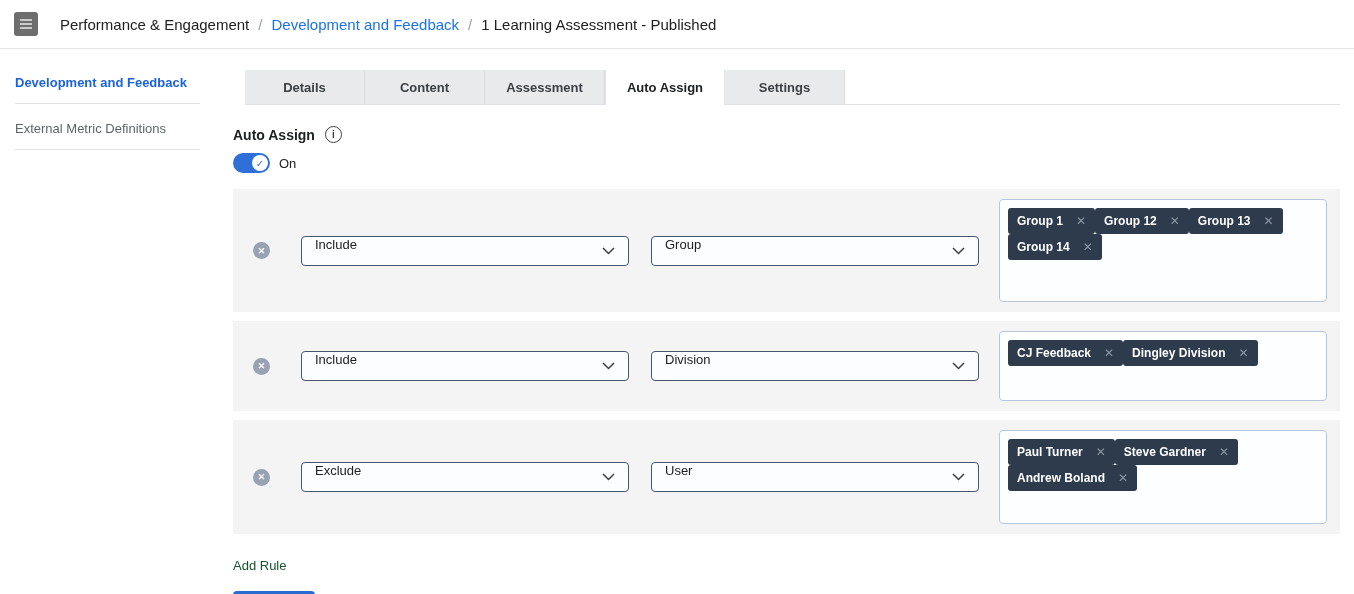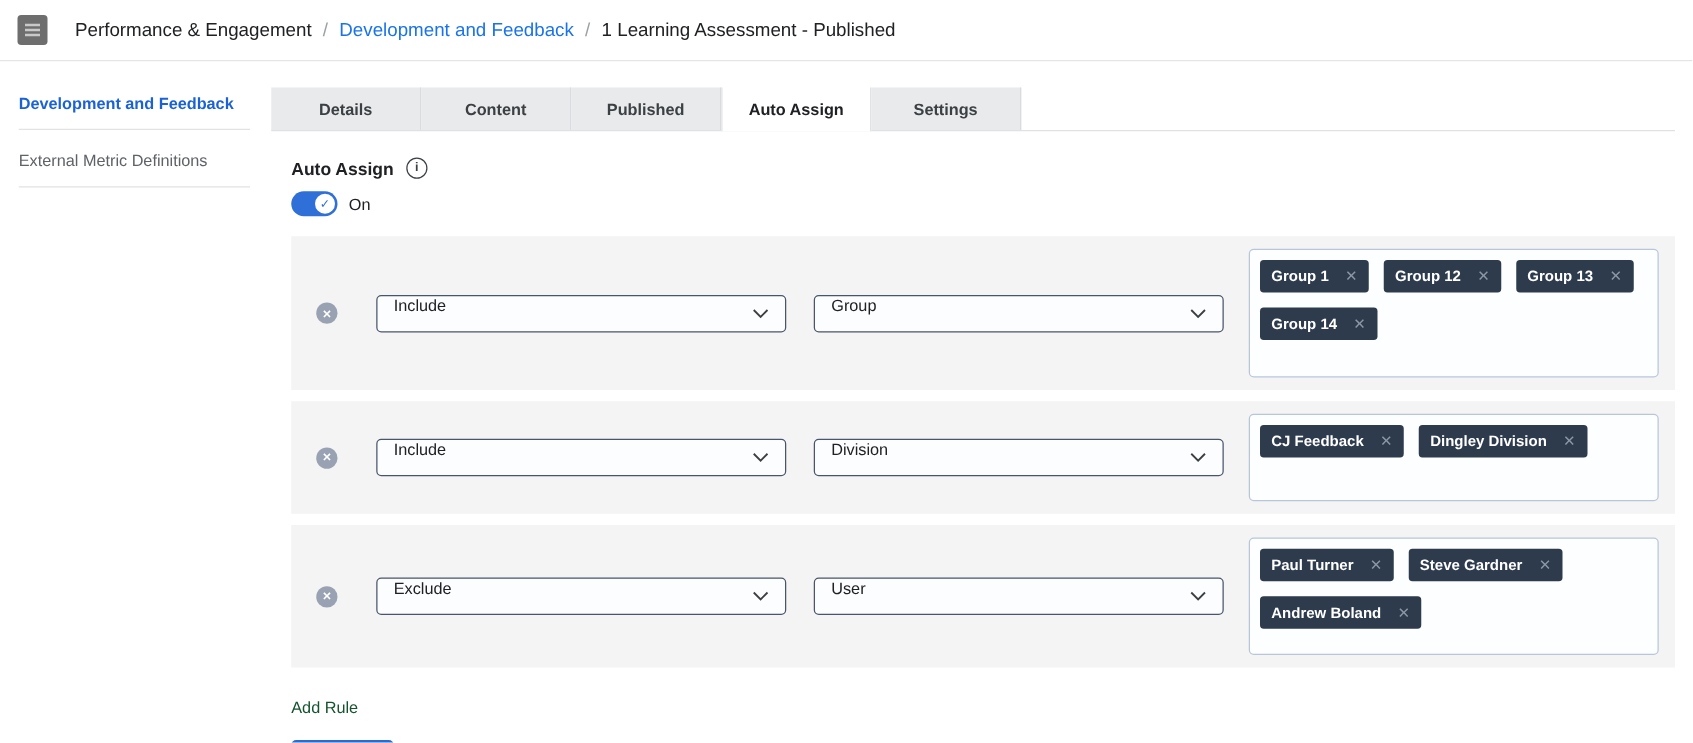"Details" .tabbar { margin-left: none -> 28px }
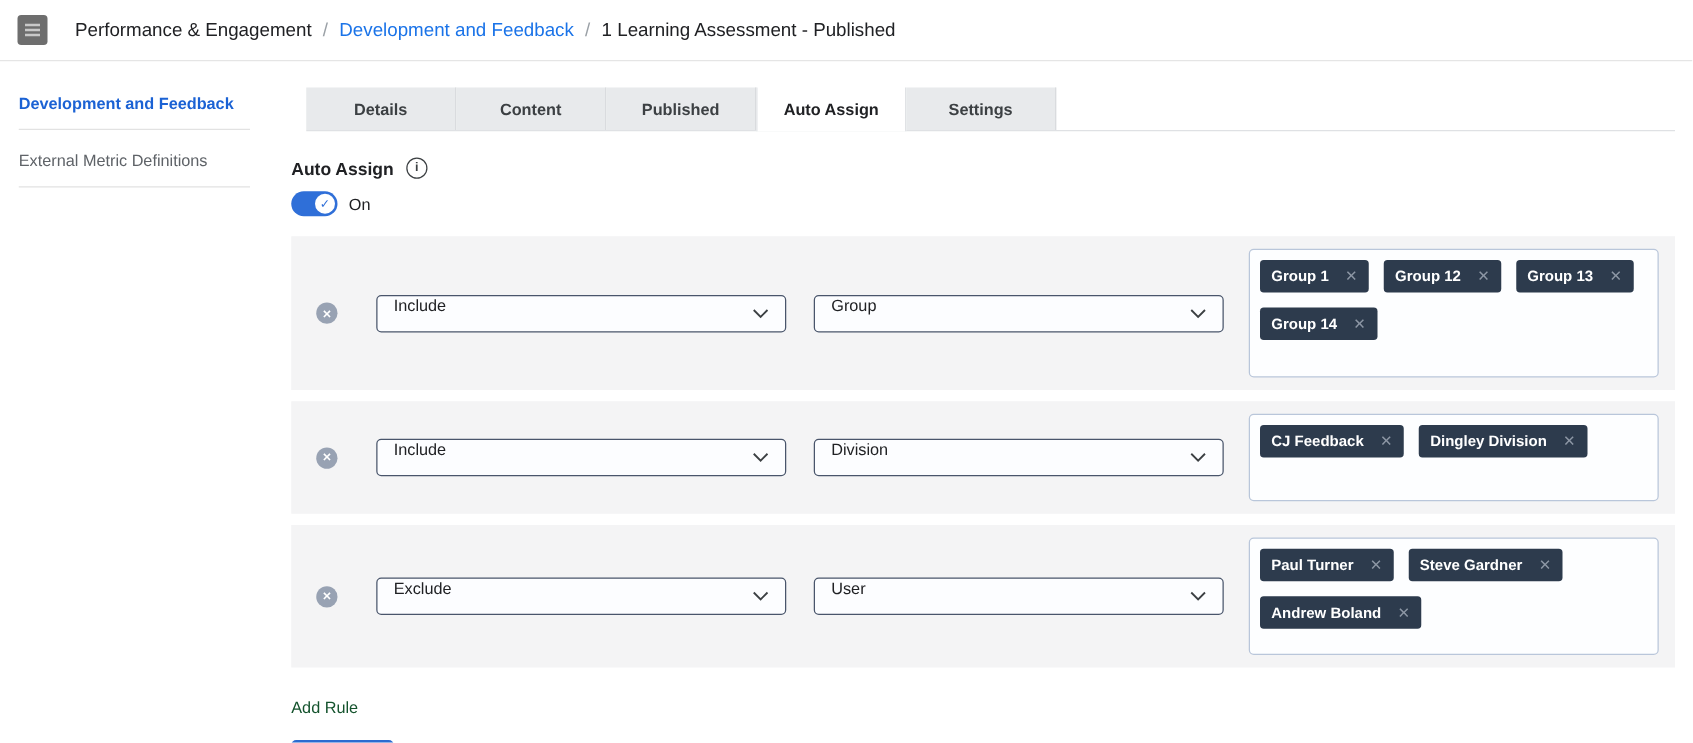"Published" div.tab { text: Published -> Assessment }
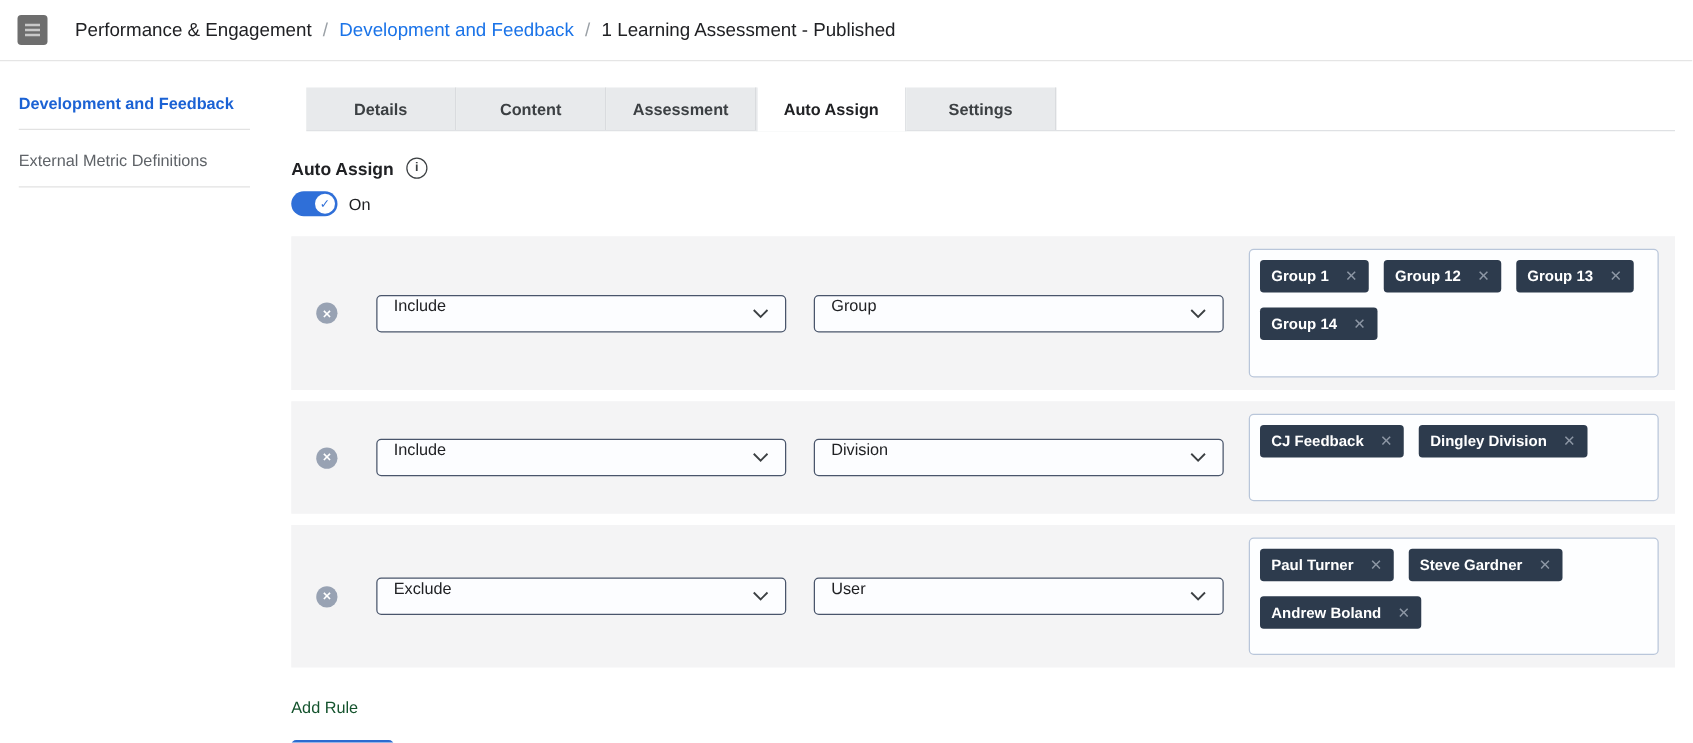"Group 1" .tagbox { gap: 12px -> 0 }
